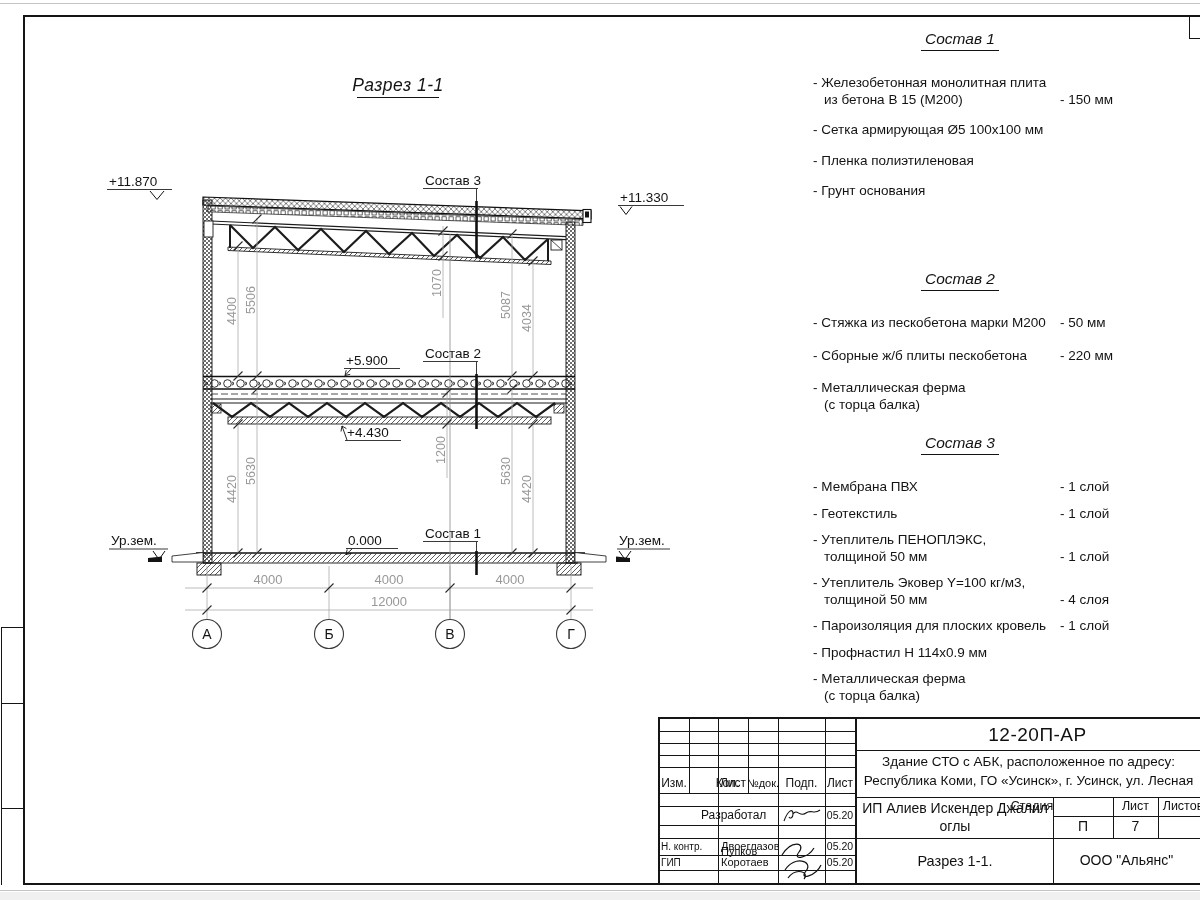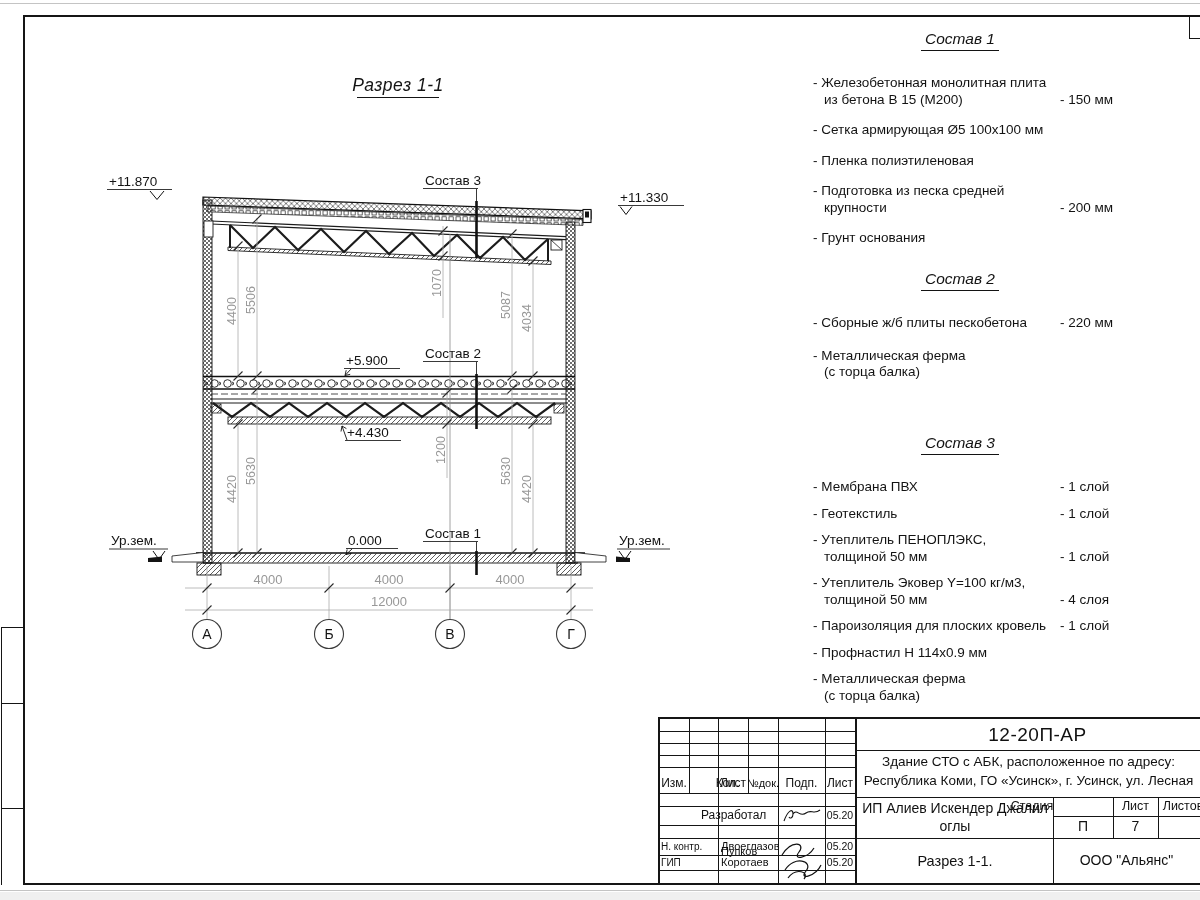"- Подготовка из песка средней" div.comp-item { html: <div> <div> <div>- Подготовка из песка средней</div> <div>крупности</div> </div> <div>- 200 мм</div> </div> -> none }
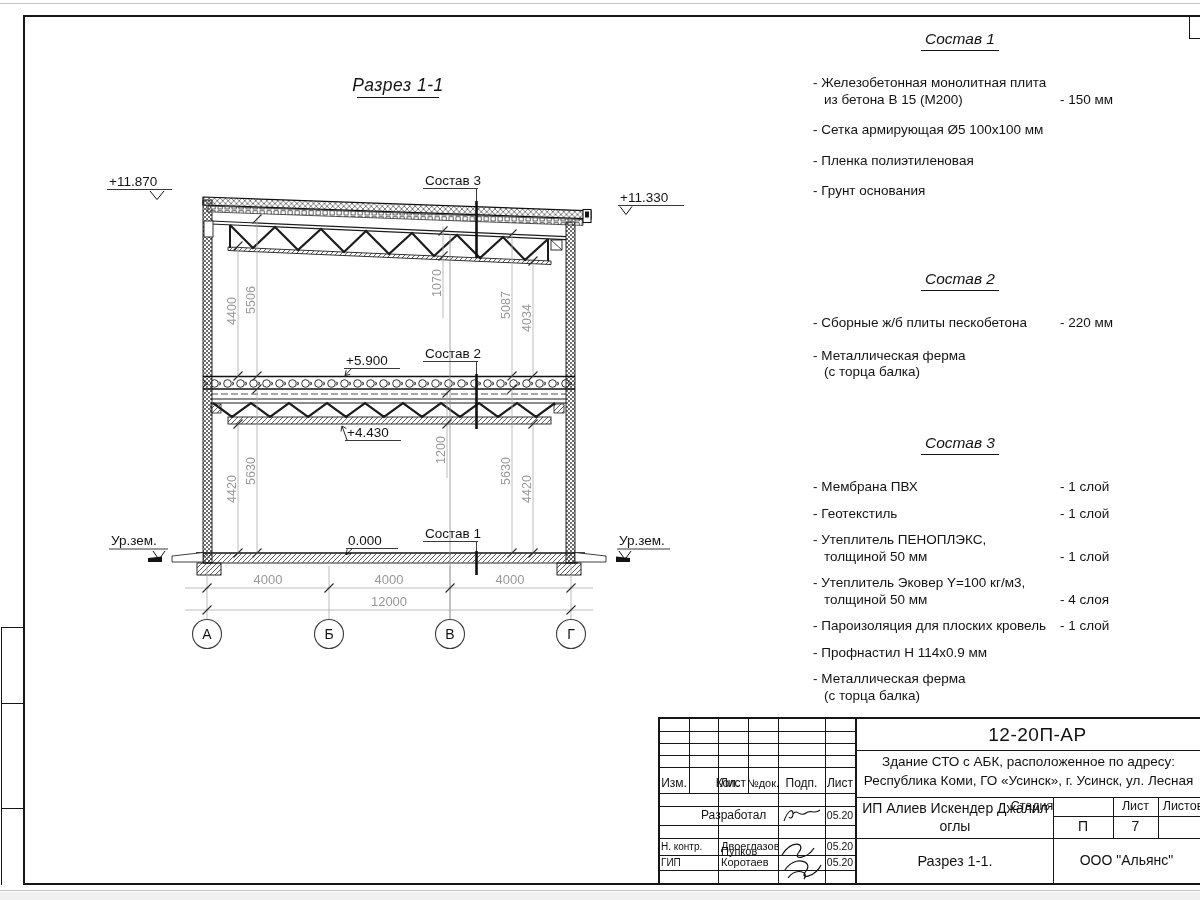"- Стяжка из пескобетона марки" div.comp-item { html: none -> <div> <div> <div>- Стяжка из пескобетона марки М200</div> </div> <div>- 50 мм</div> </div> }
